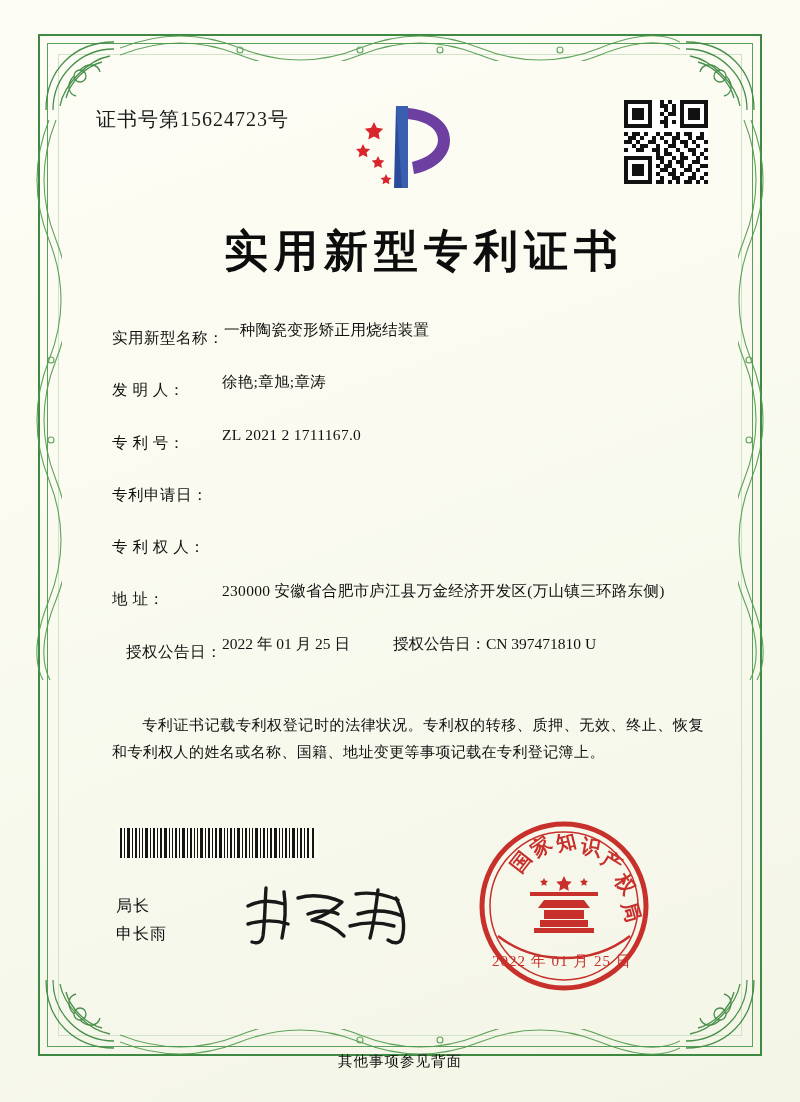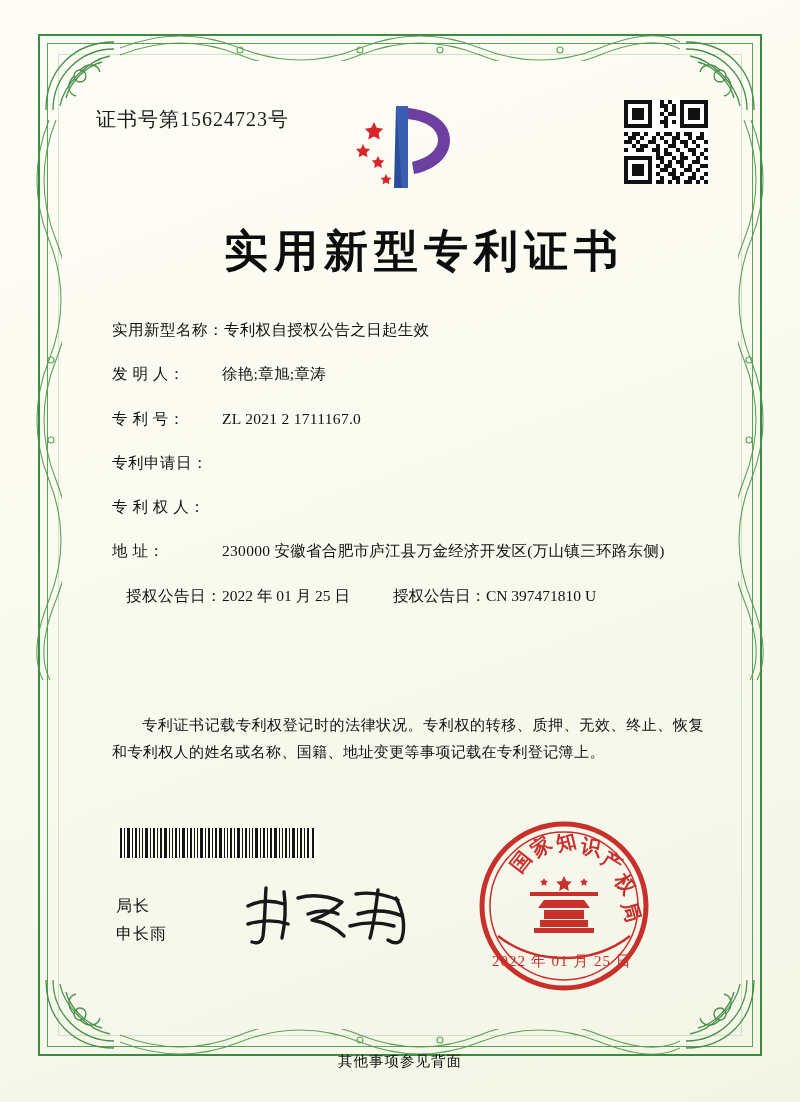"实用新型名称：" .field .lbl { margin-top: none -> 8px }
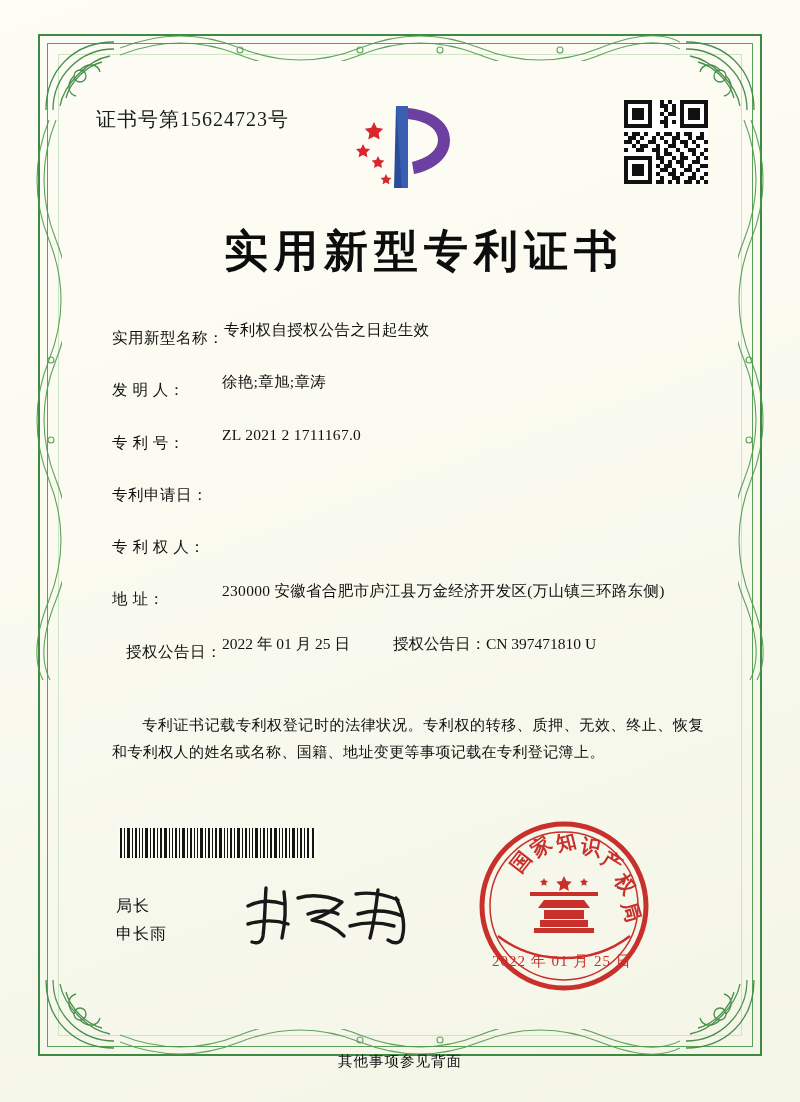"专利权自授权公告之日起生效" span.val { text: 专利权自授权公告之日起生效 -> 一种陶瓷变形矫正用烧结装置 }
